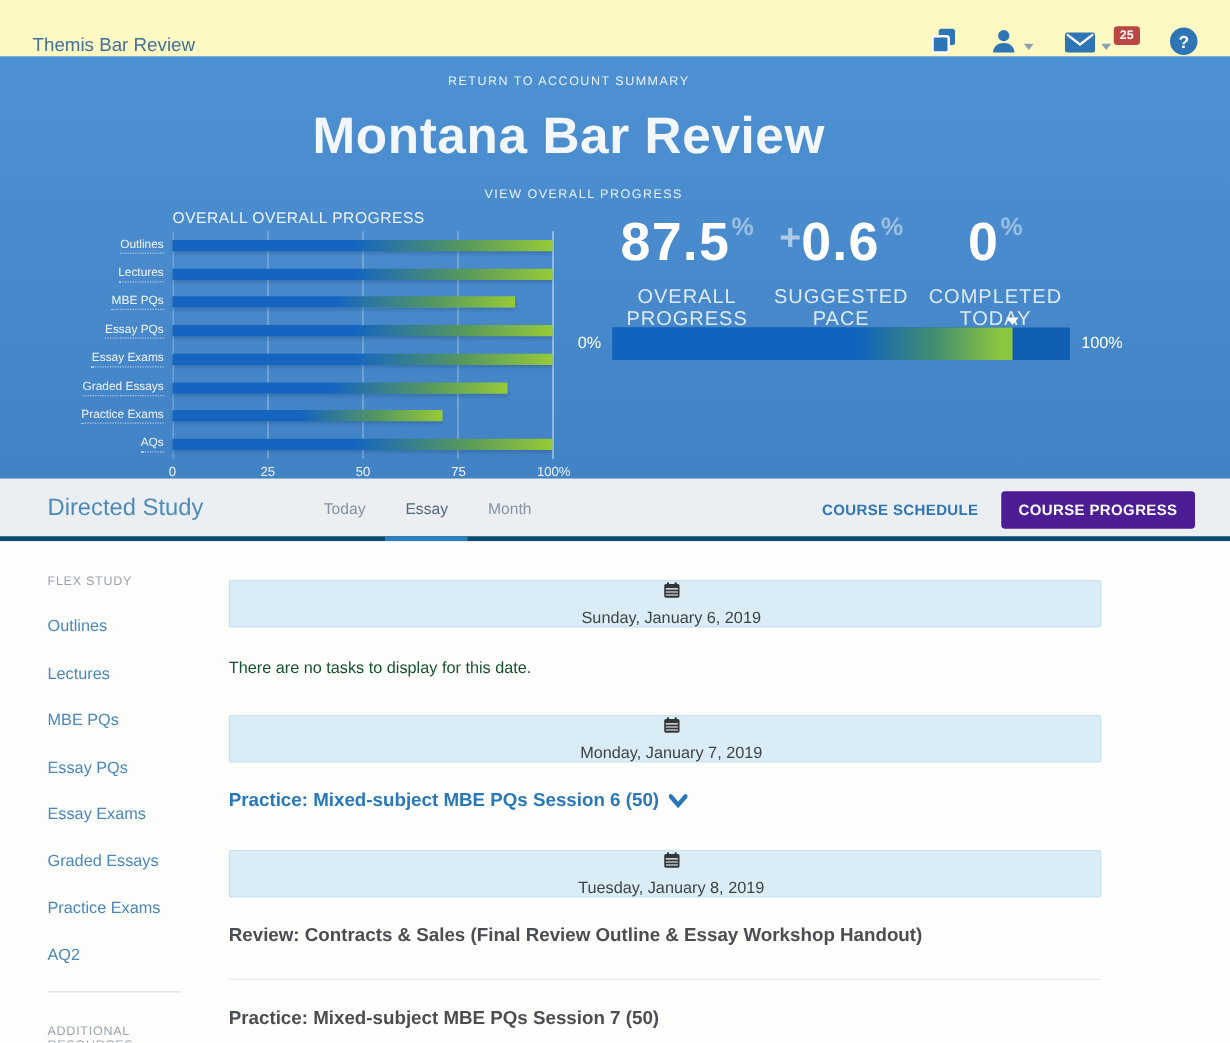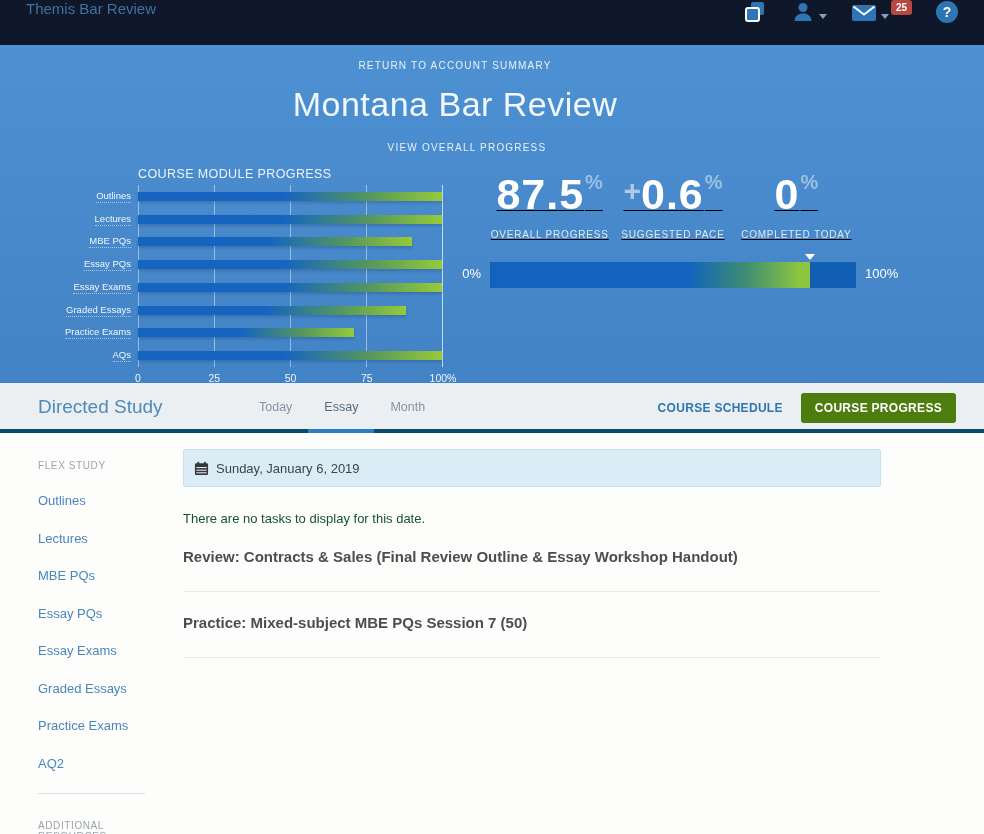"Themis Bar Review" .top-header { align-items: flex-start -> flex-end; background: #0f172a -> #fef9c3 }
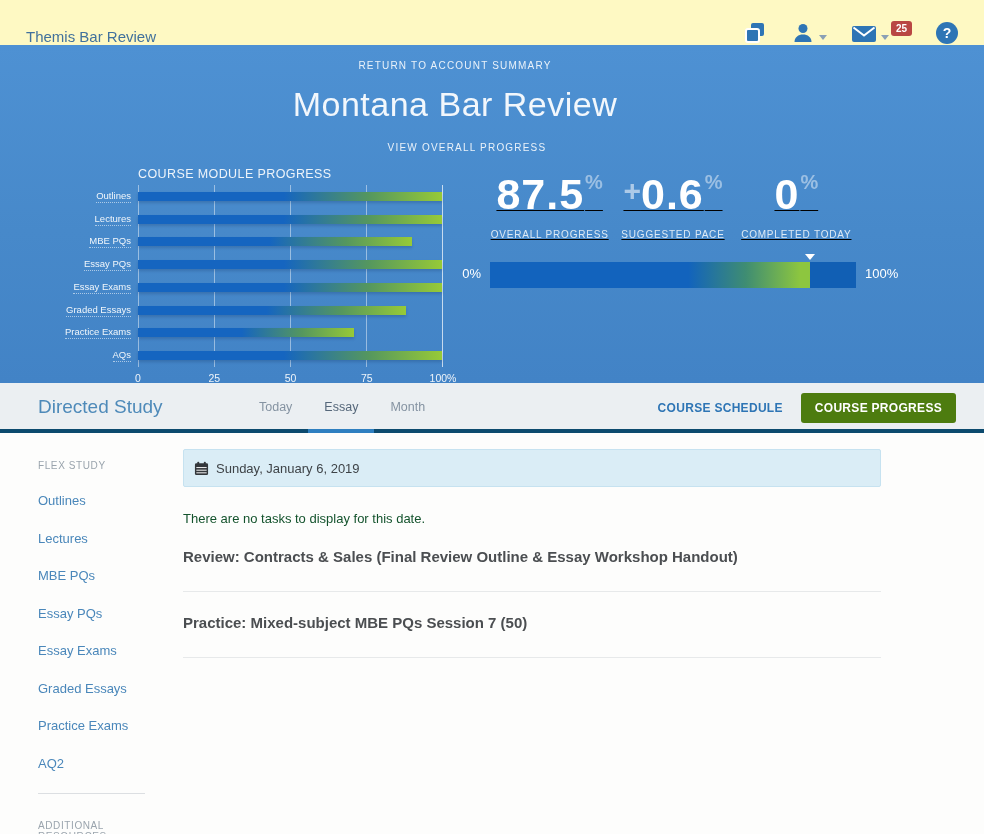"Montana Bar Review" .hero-title { font-size: 34px -> 41px; font-weight: 400 -> 700 }
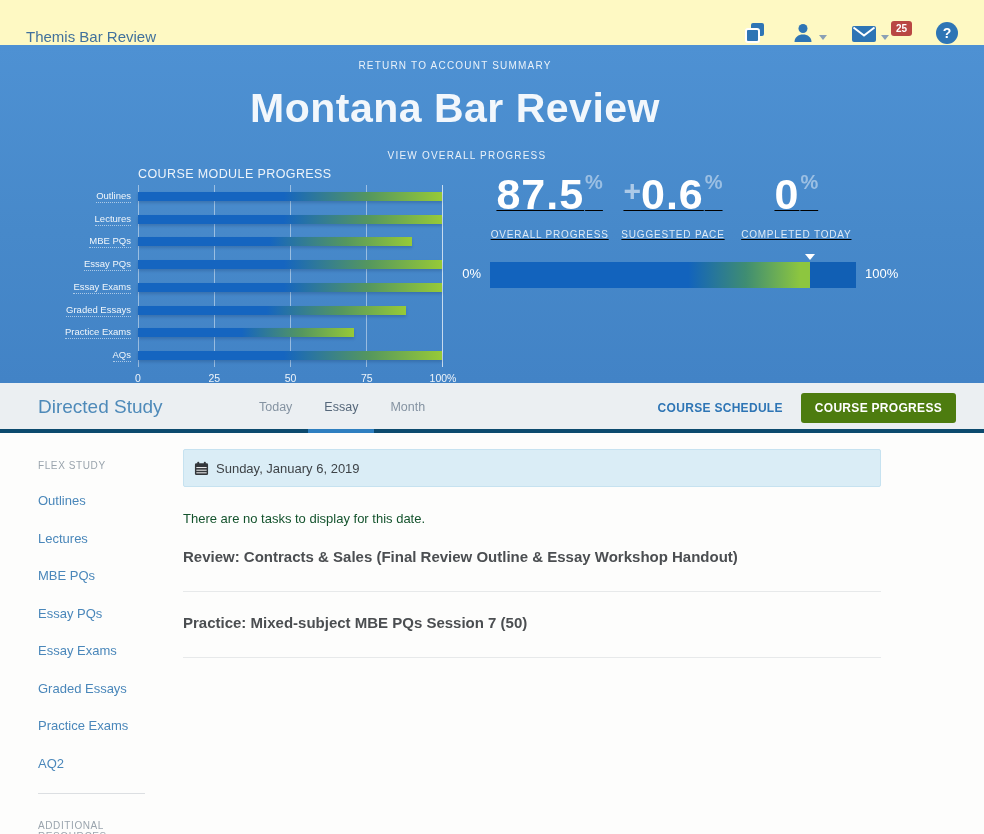"COURSE MODULE PROGRESS" div.chart-title { text: COURSE MODULE -> OVERALL OVERALL }
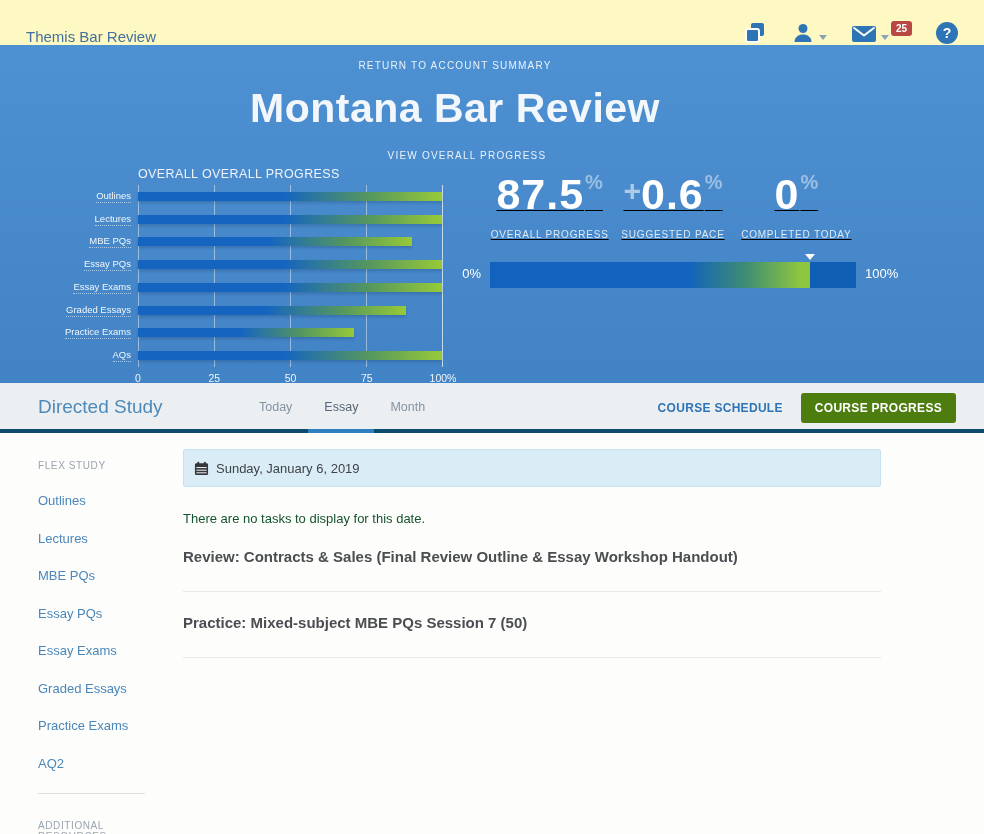"87.5%" .stat { text-decoration: underline -> none }
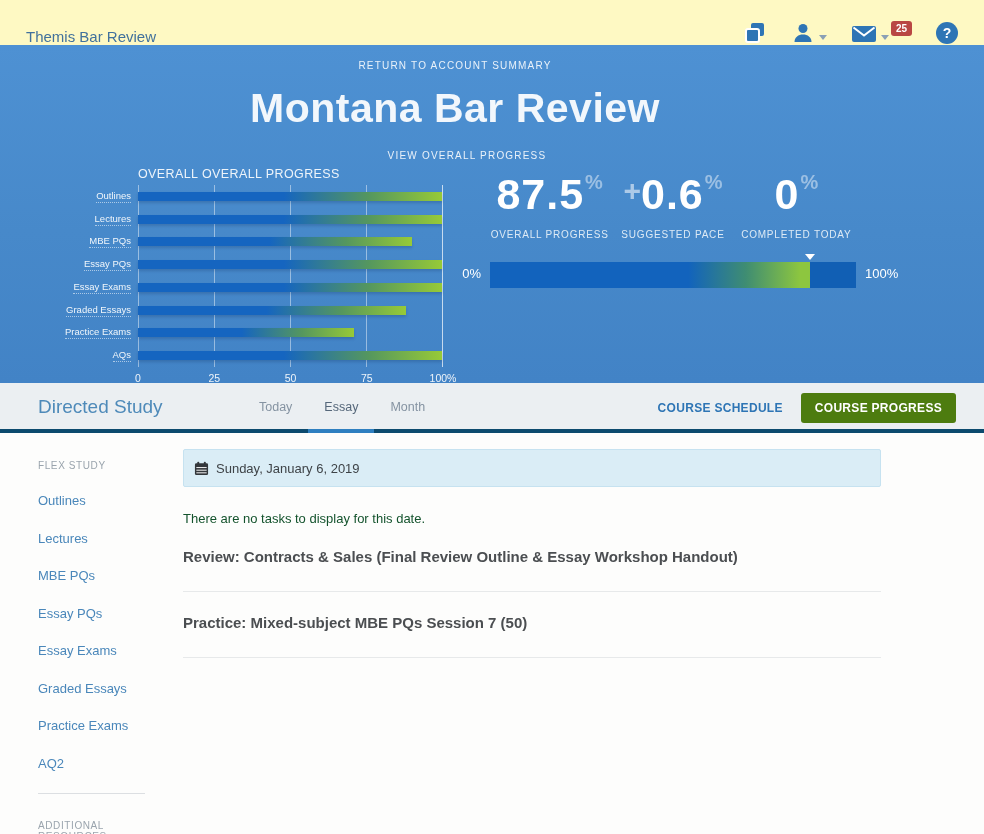"OVERALL PROGRESS" .stat-label { font-size: 10px -> 16px }
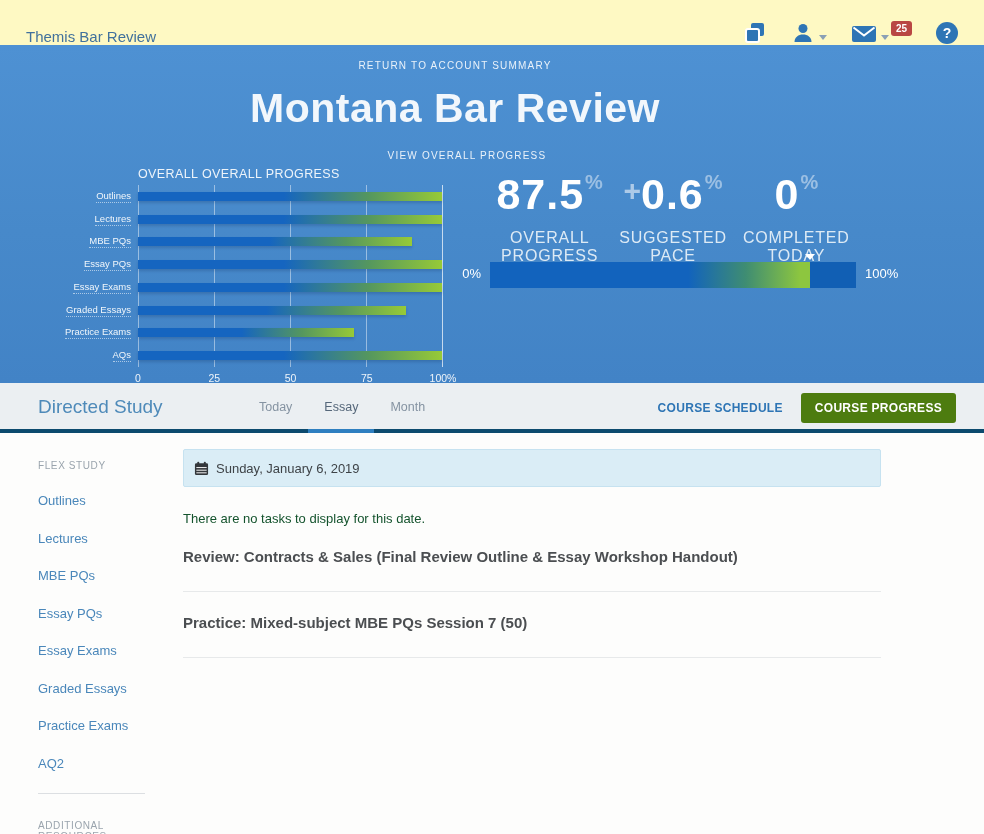"COURSE PROGRESS" .course-progress { background: #4d7c0f -> #4c1d95 }
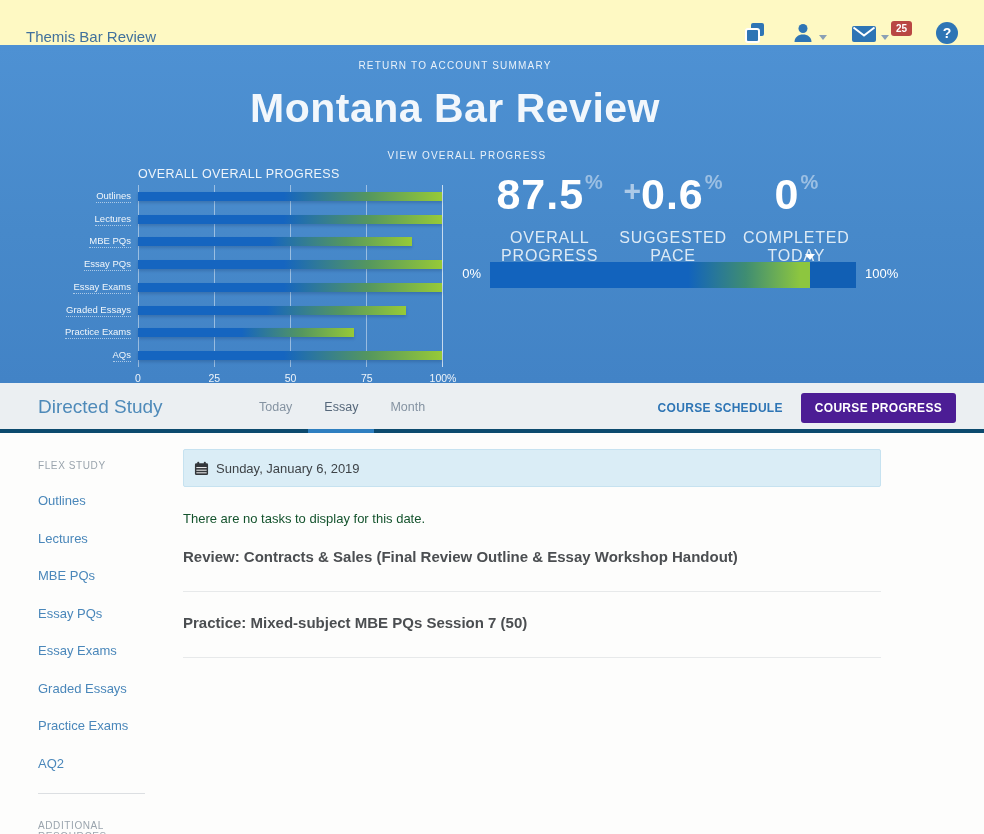"Sunday, January 6, 2019" .day-header { flex-direction: none -> column; margin-top: 16px -> 31px }
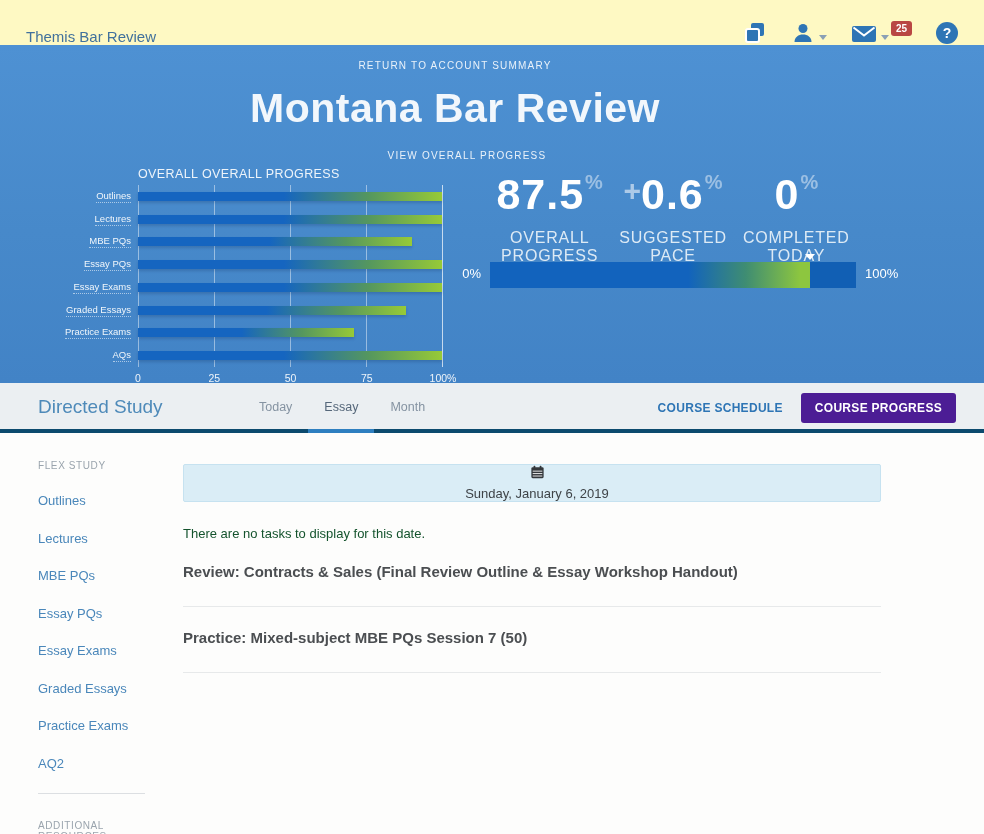"Monday, January 7, 2019" div.day-block { html: none -> <div> <div> <svg> <rect></rect> <rect></rect> <rect></rect> <line></line> <line></line> <line></line> </svg> <span>Monday, January 7, 2019</span> </div> <div> <span>Practice: Mixed-subject MBE PQs Session 6 (50)</span> <svg> <path></path> </svg> </div> </div> }
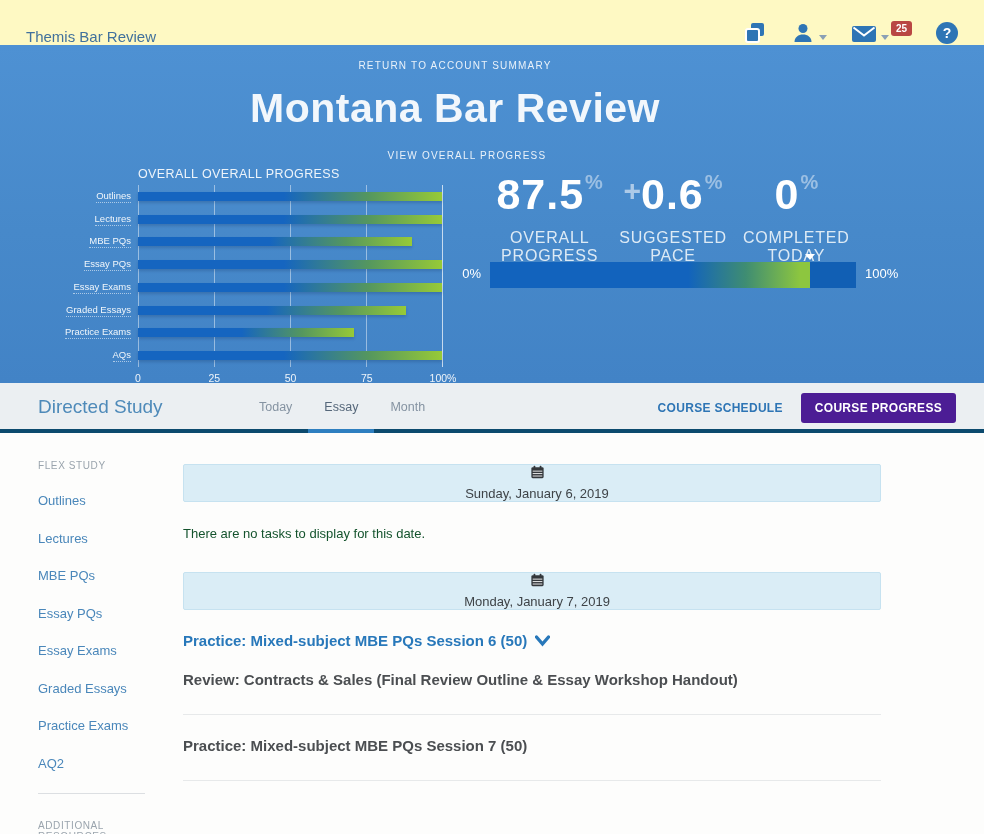"Tuesday, January 8, 2019" div.day-header { html: none -> <div> <svg> <rect></rect> <rect></rect> <rect></rect> <line></line> <line></line> <line></line> </svg> <span>Tuesday, January 8, 2019</span> </div> }
